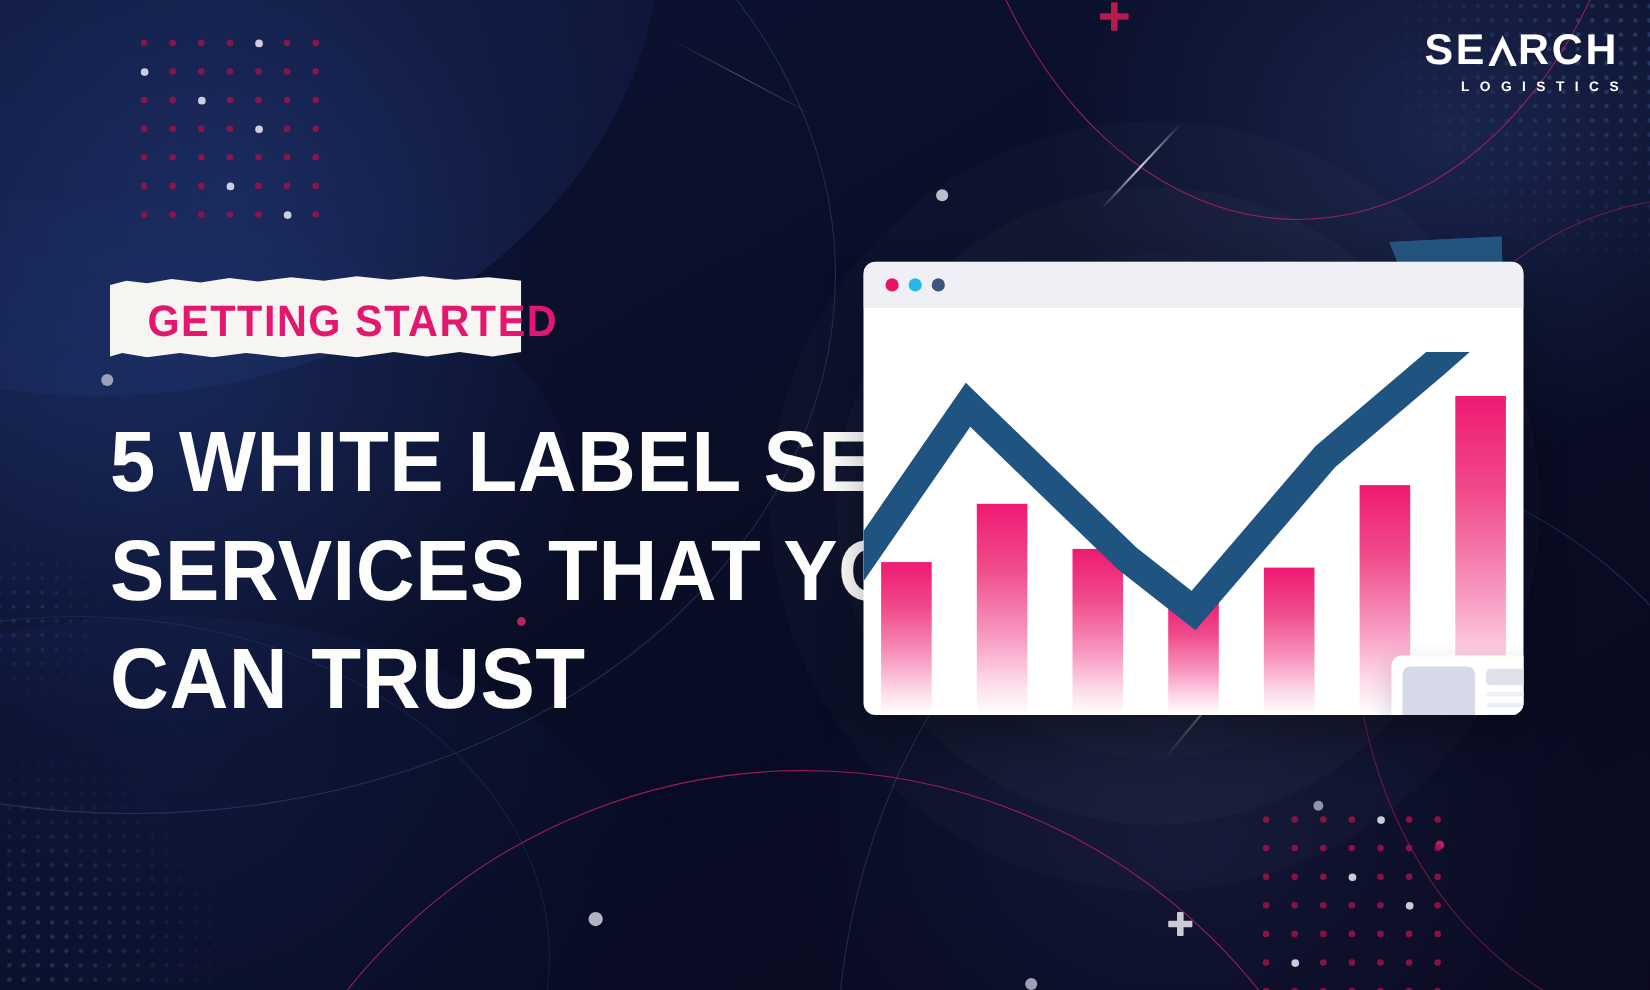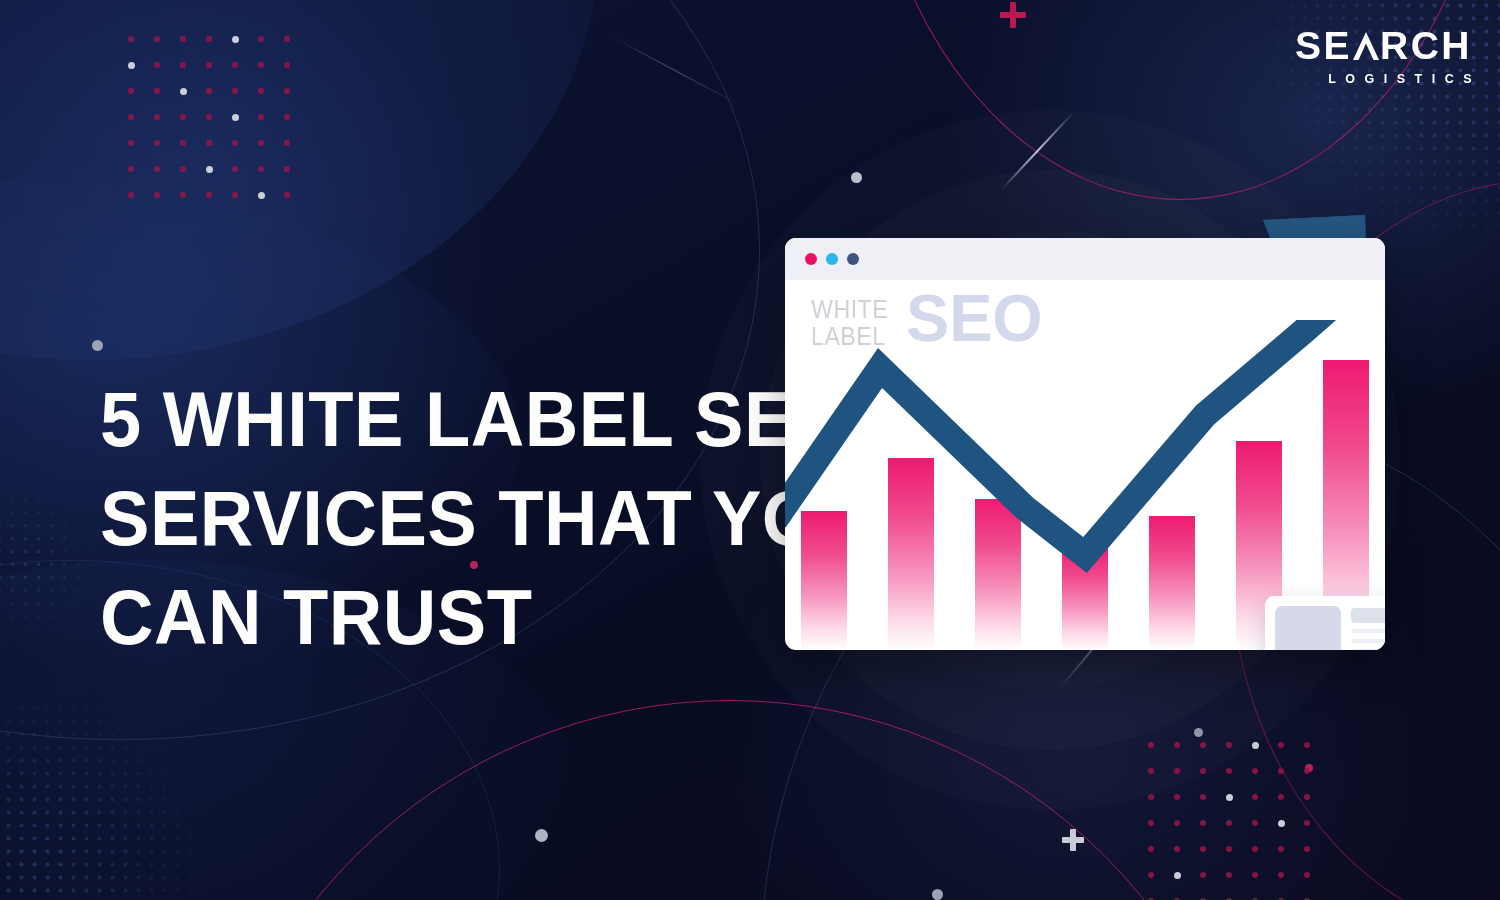"GETTING STARTED" div { html: none -> <div> <div></div> <div>GETTING STARTED</div> </div> }
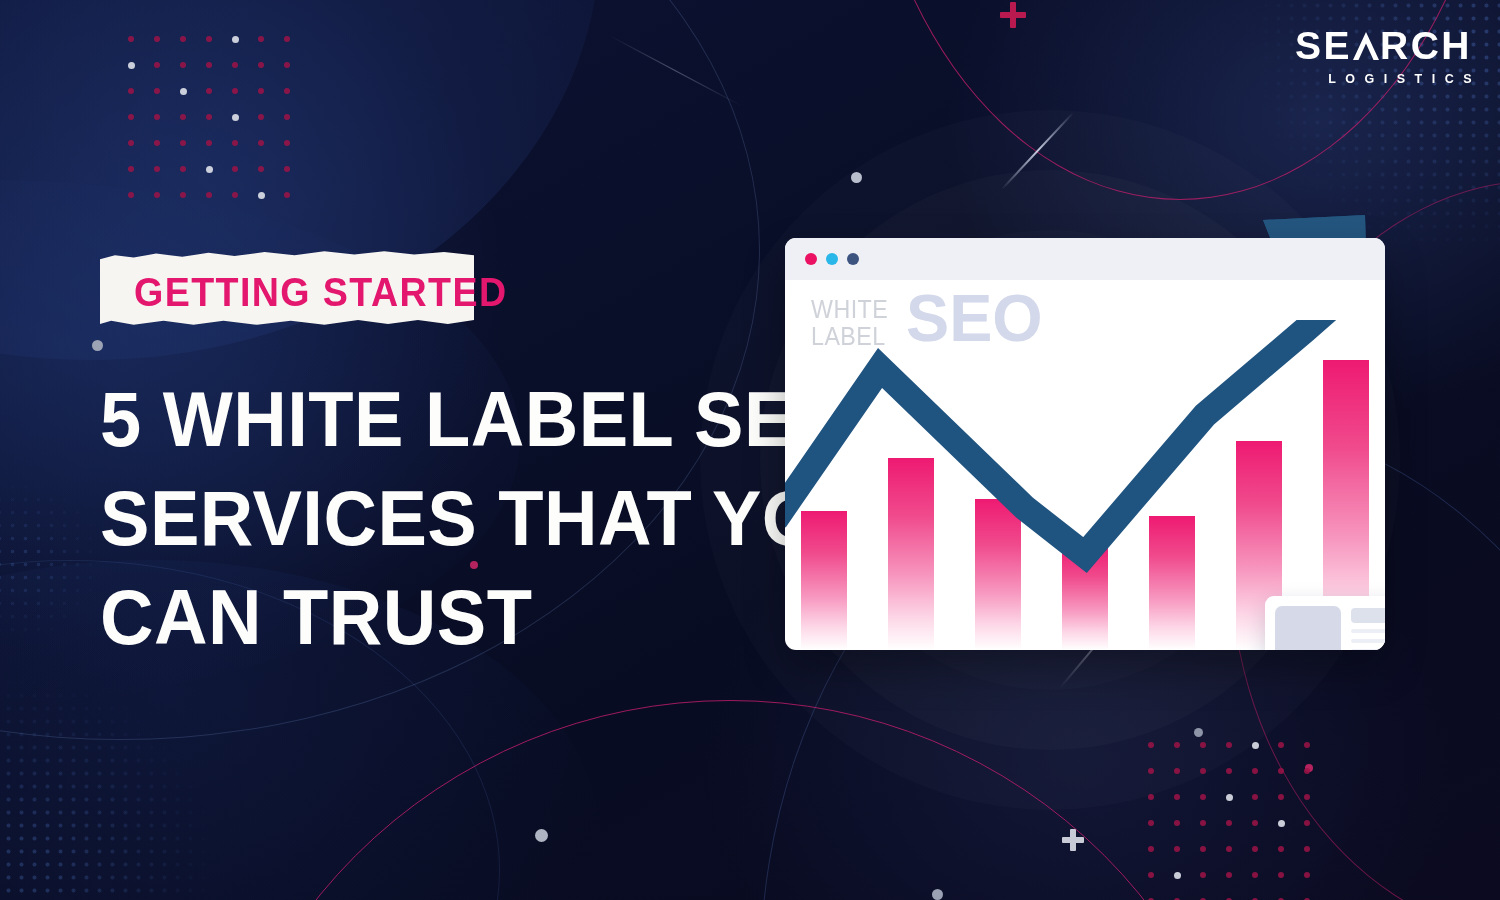"WHITE" div { html: <div> <div> <div>WHITE</div> <div>LABEL</div> </div> <div>SEO</div> </div> -> none }
